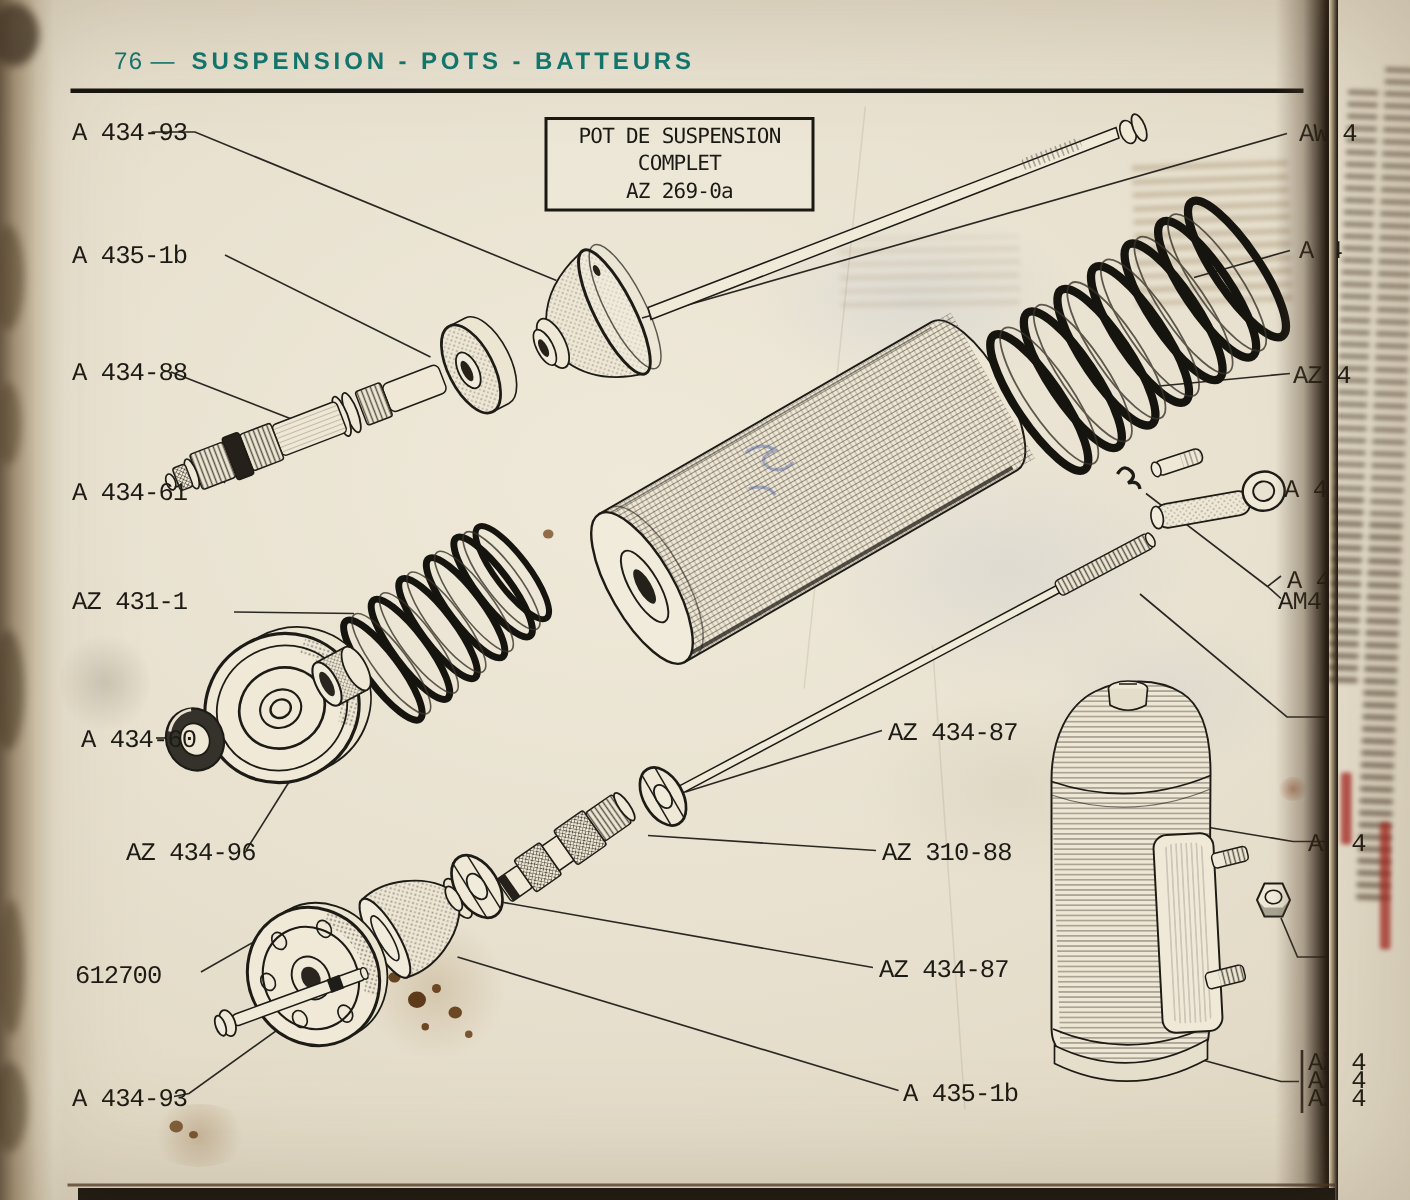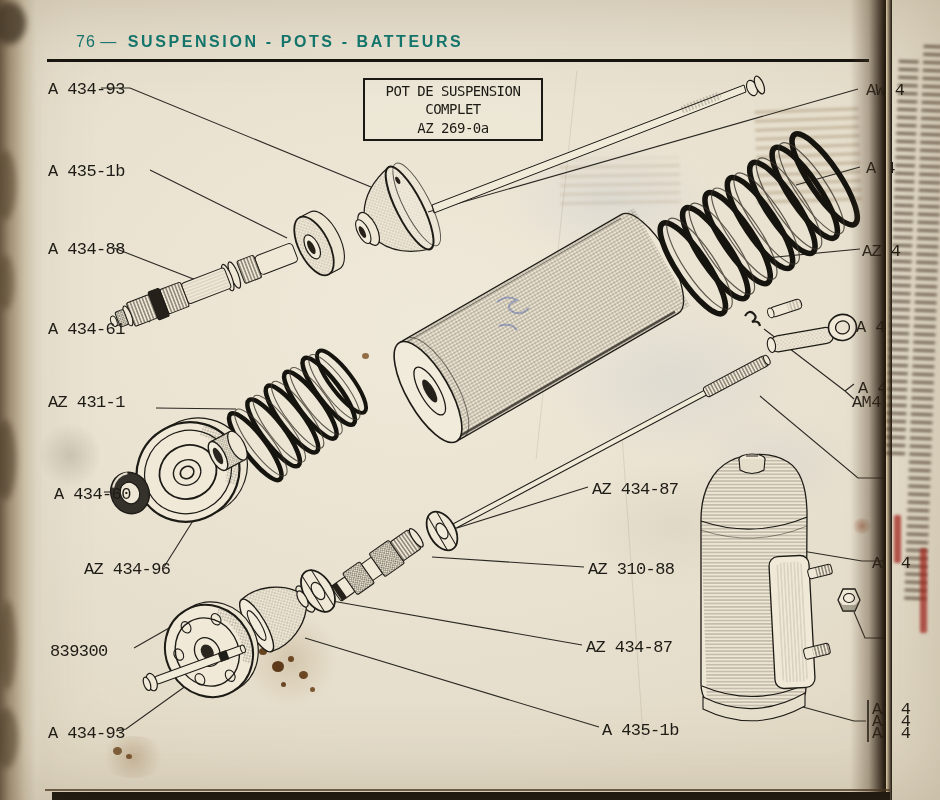"839300" div.abs { text: 839300 -> 612700 }
